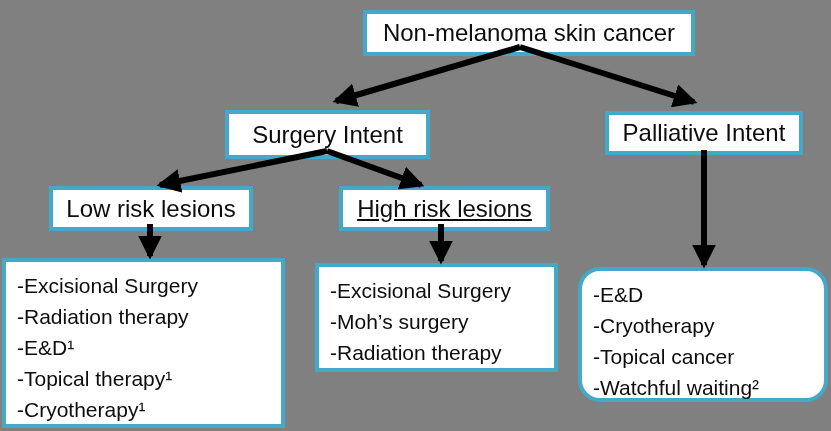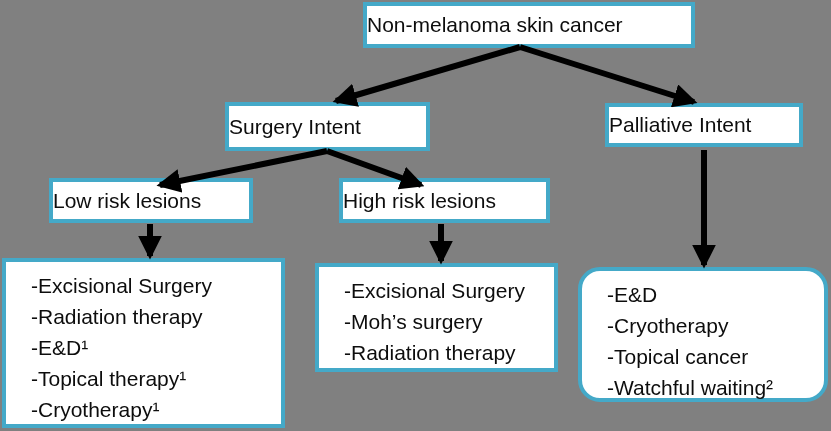"Non-melanoma skin cancer" .label-node { font-size: 21px -> 24px; justify-content: flex-start -> center; margin-top: none -> 8px }
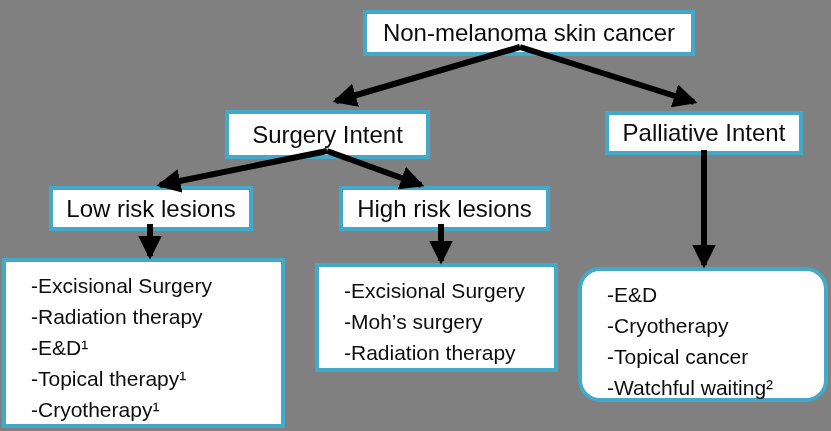"High risk lesions" div.node { text-decoration: none -> underline }
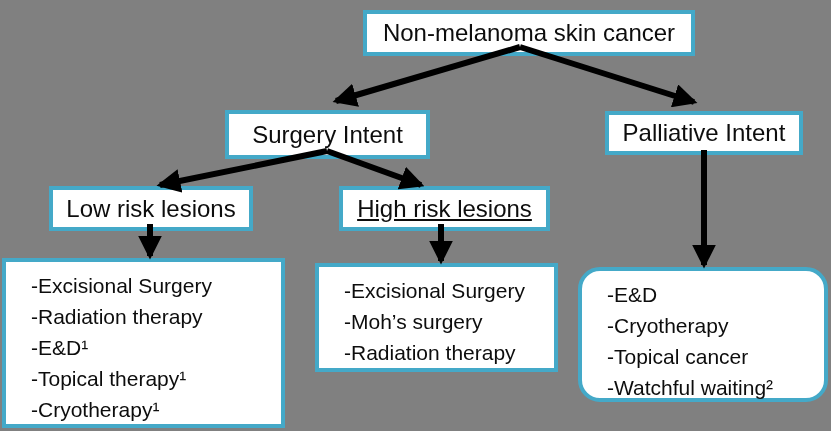"-Excisional Surgery" .list-node { padding: 8px 6px 6px 25px -> 8px 6px 6px 11px }
